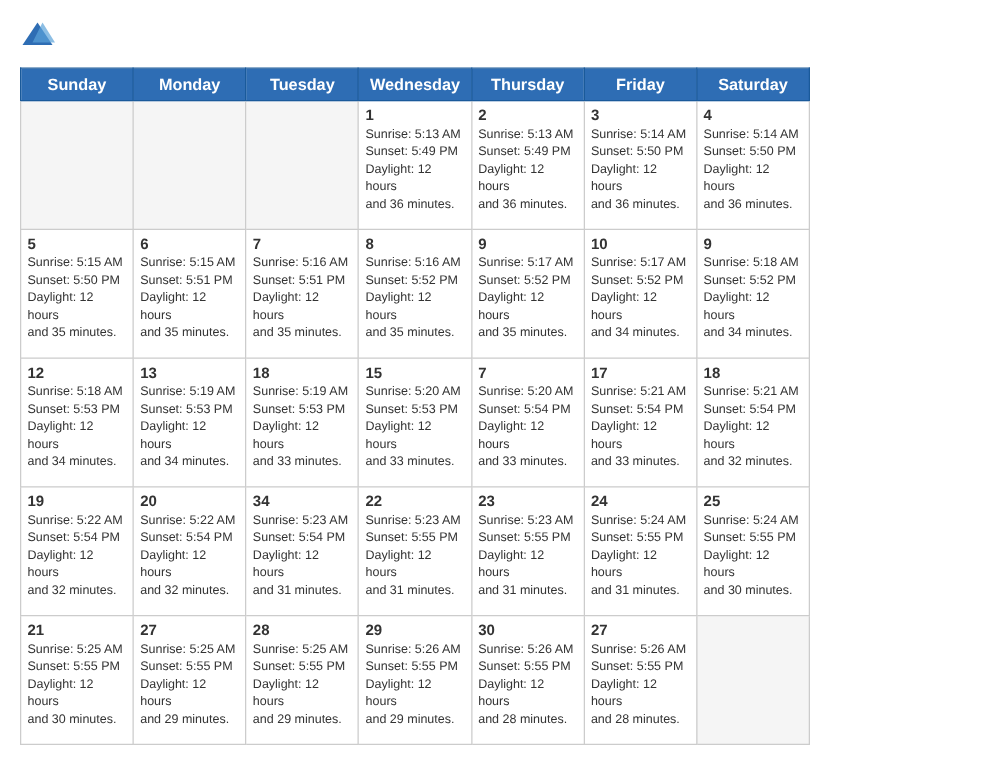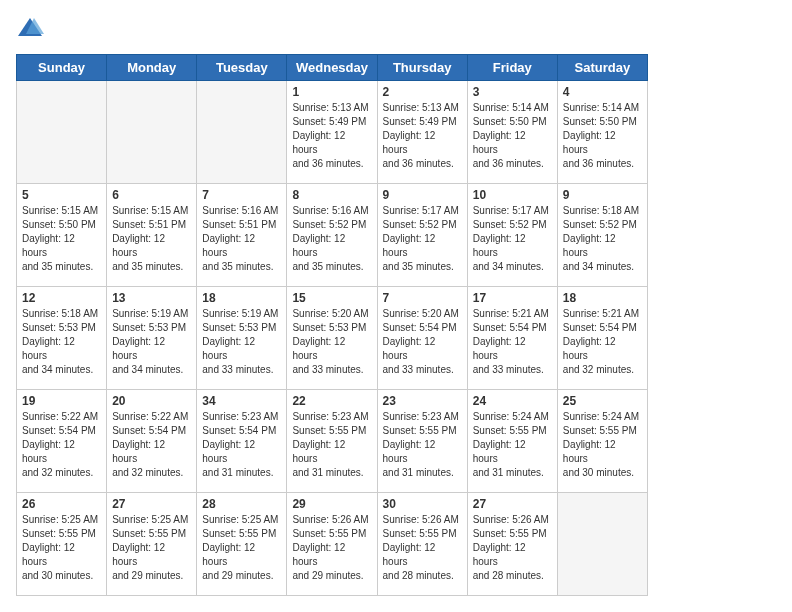"26" div.day-number { text: 26 -> 21 }
